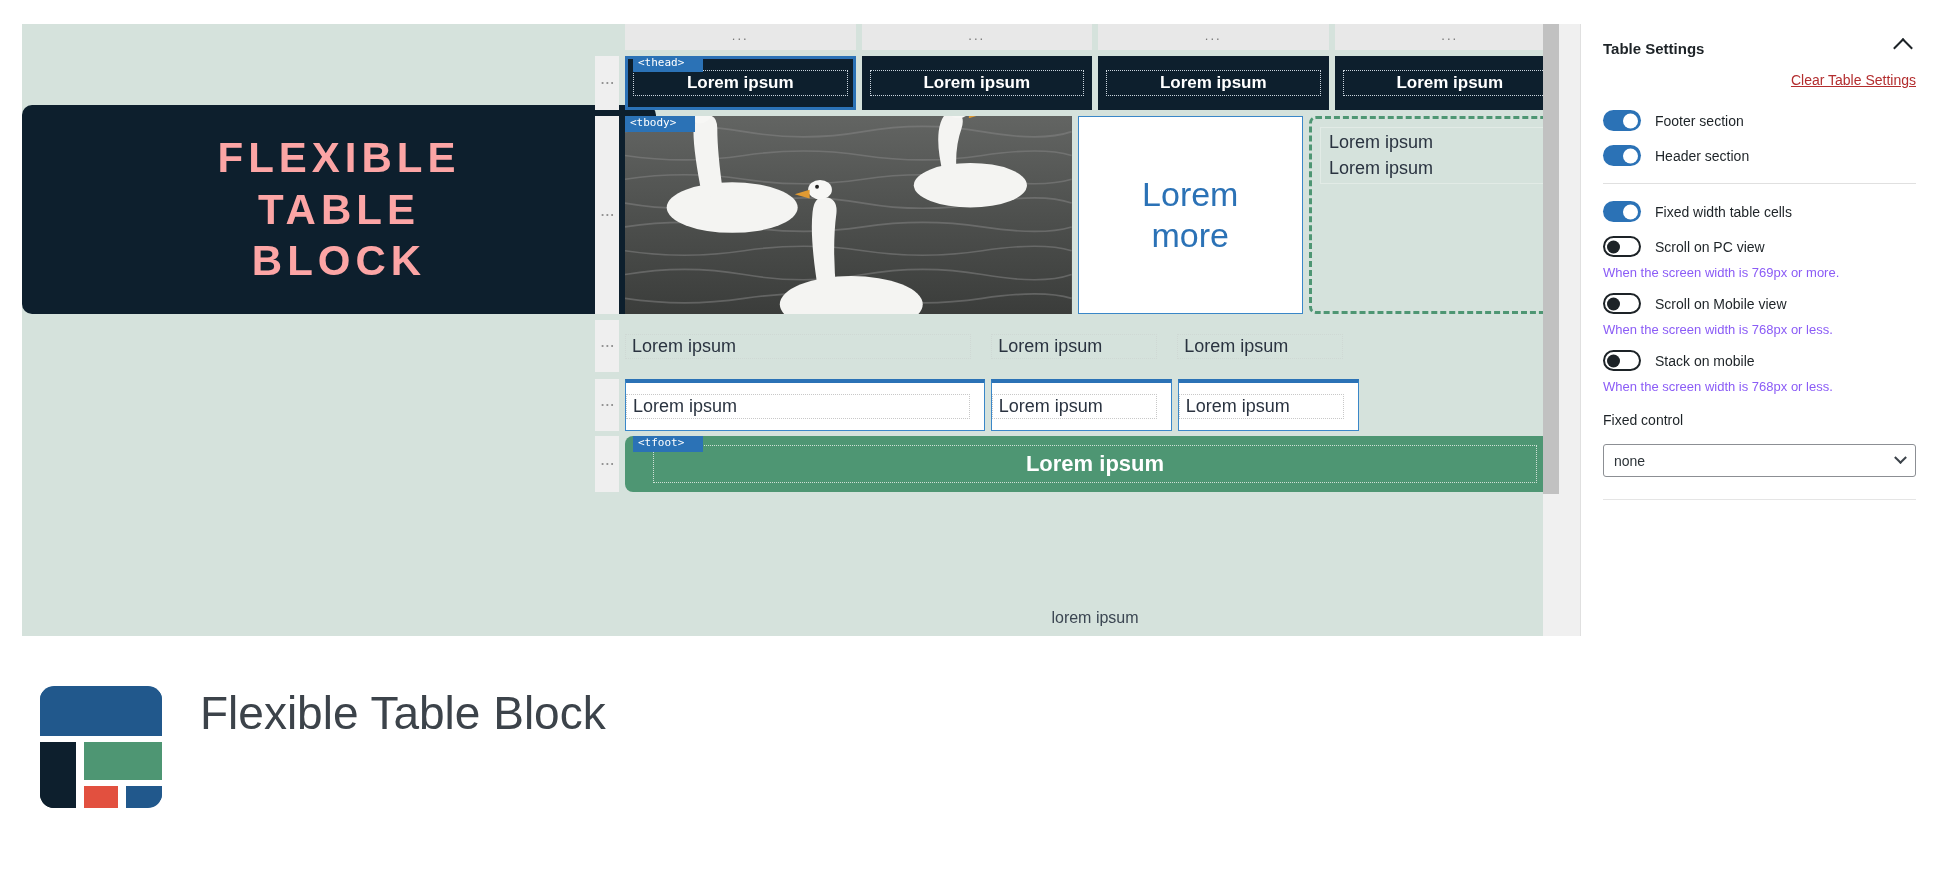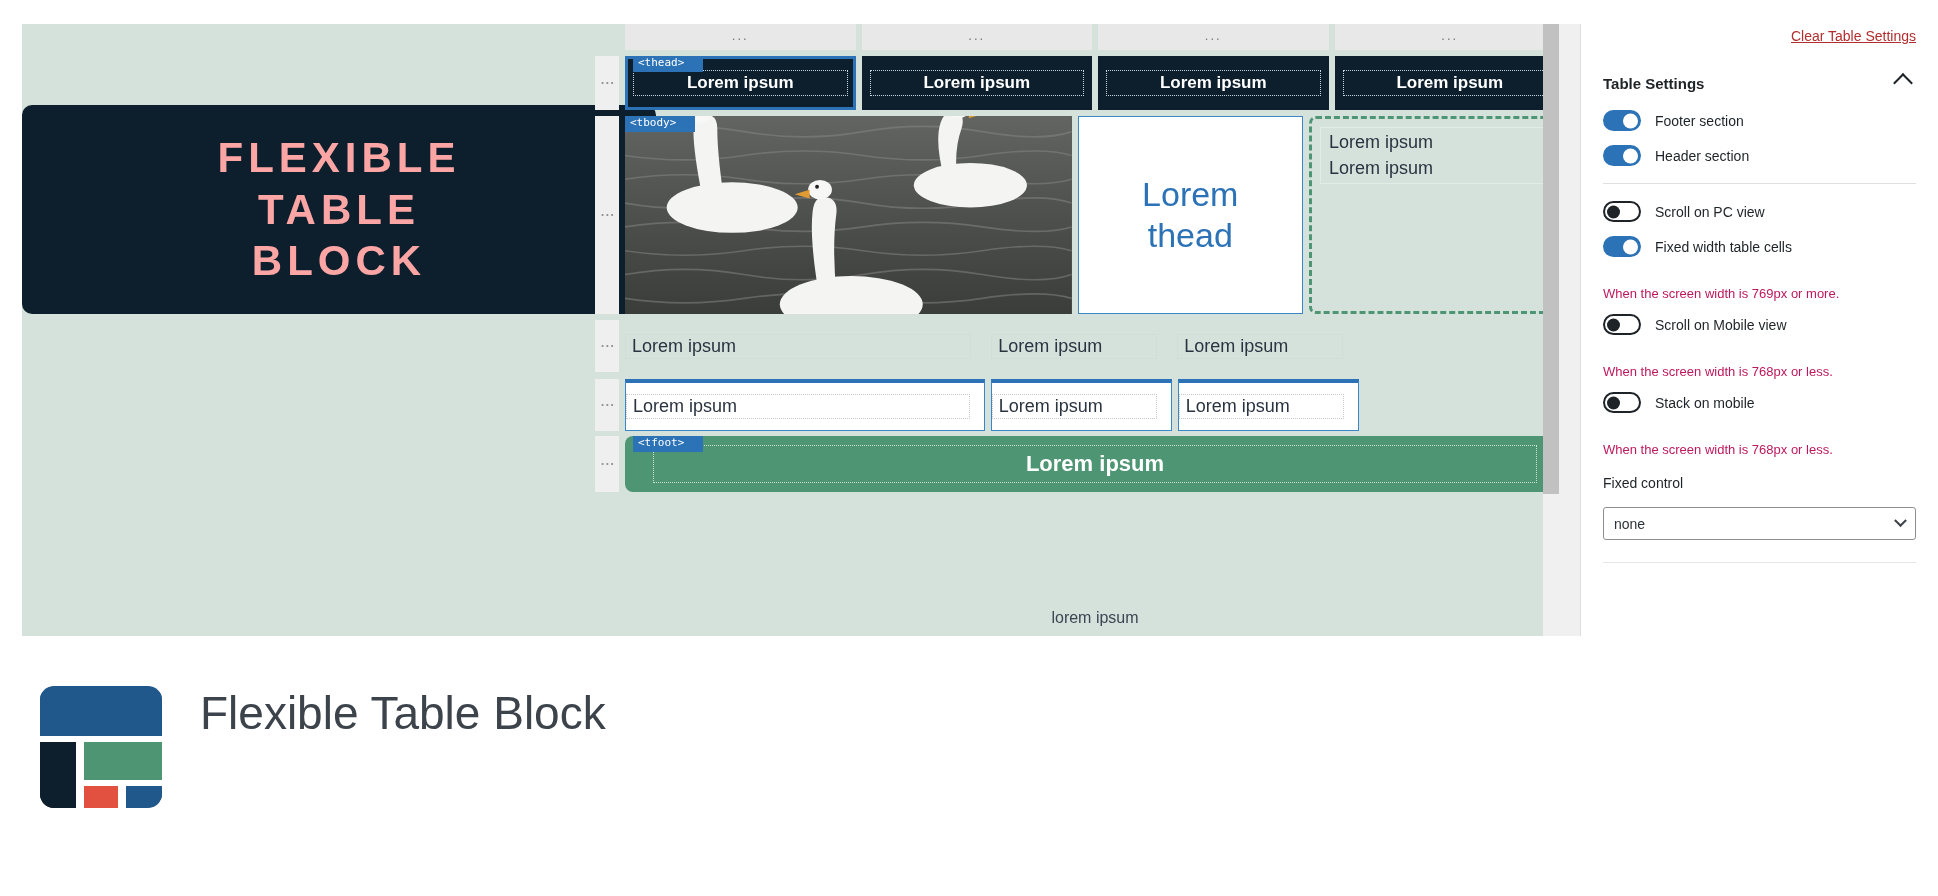"Clear Table Settings" div { order: before "Table Settings" -> after "Table Settings" }
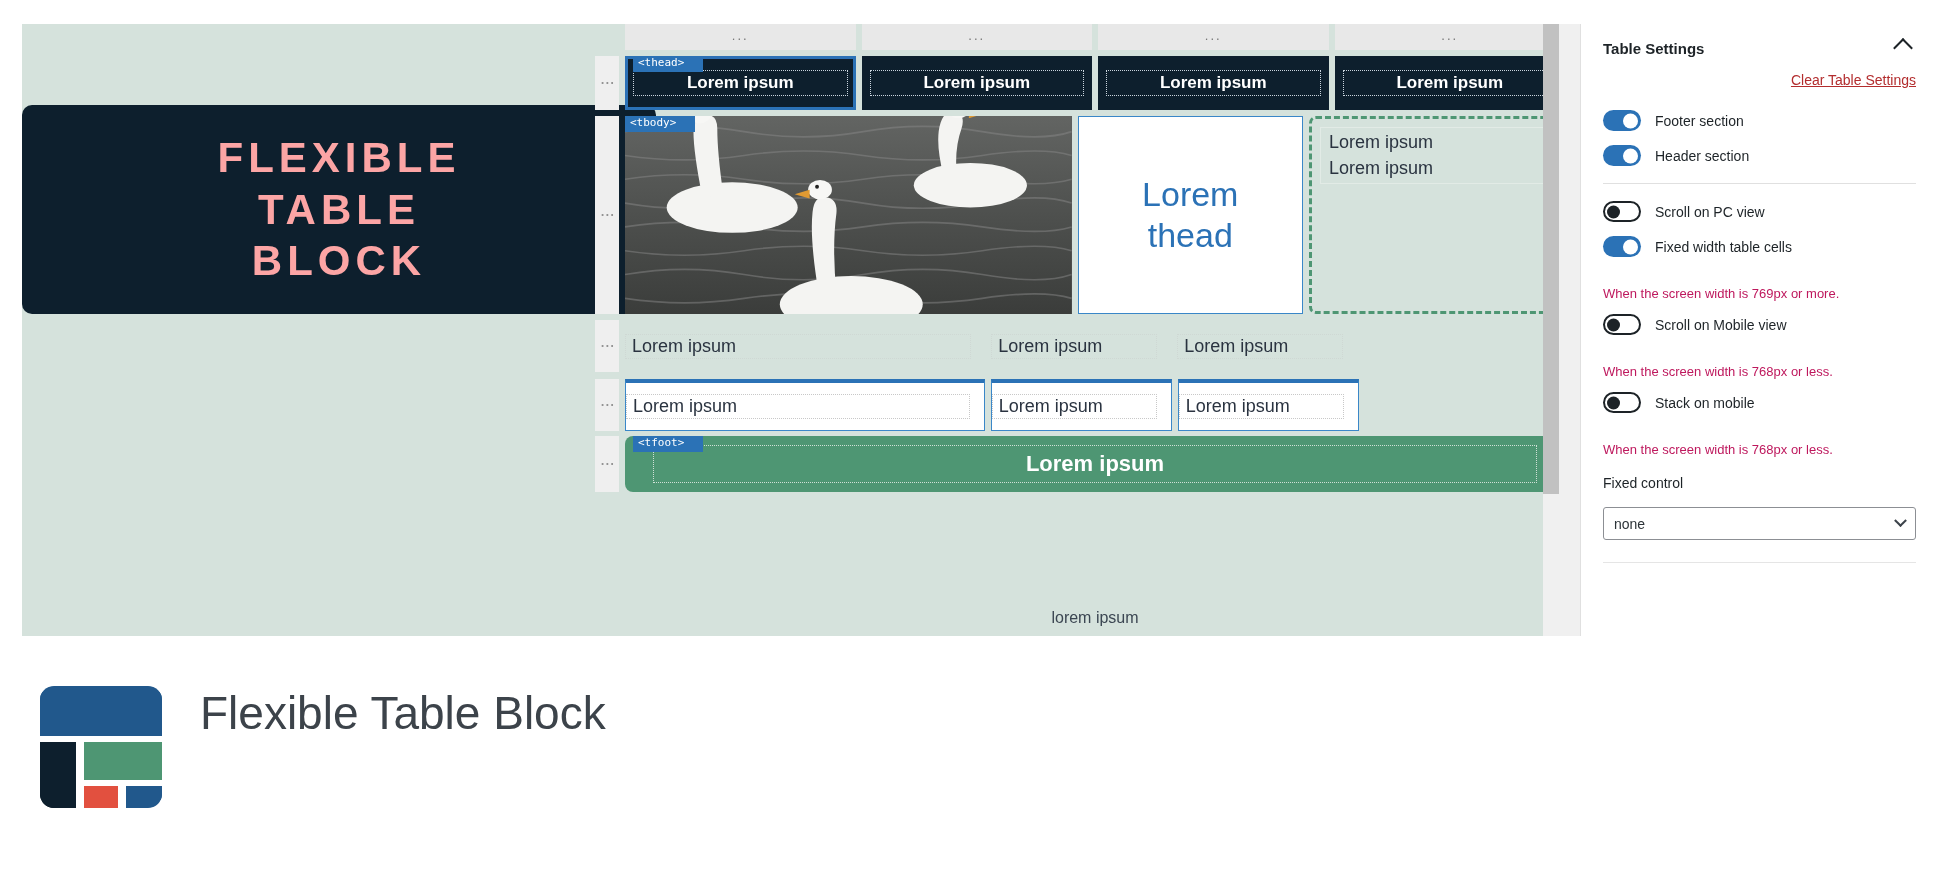"Lorem" span.big-blue-text { text: thead -> more }
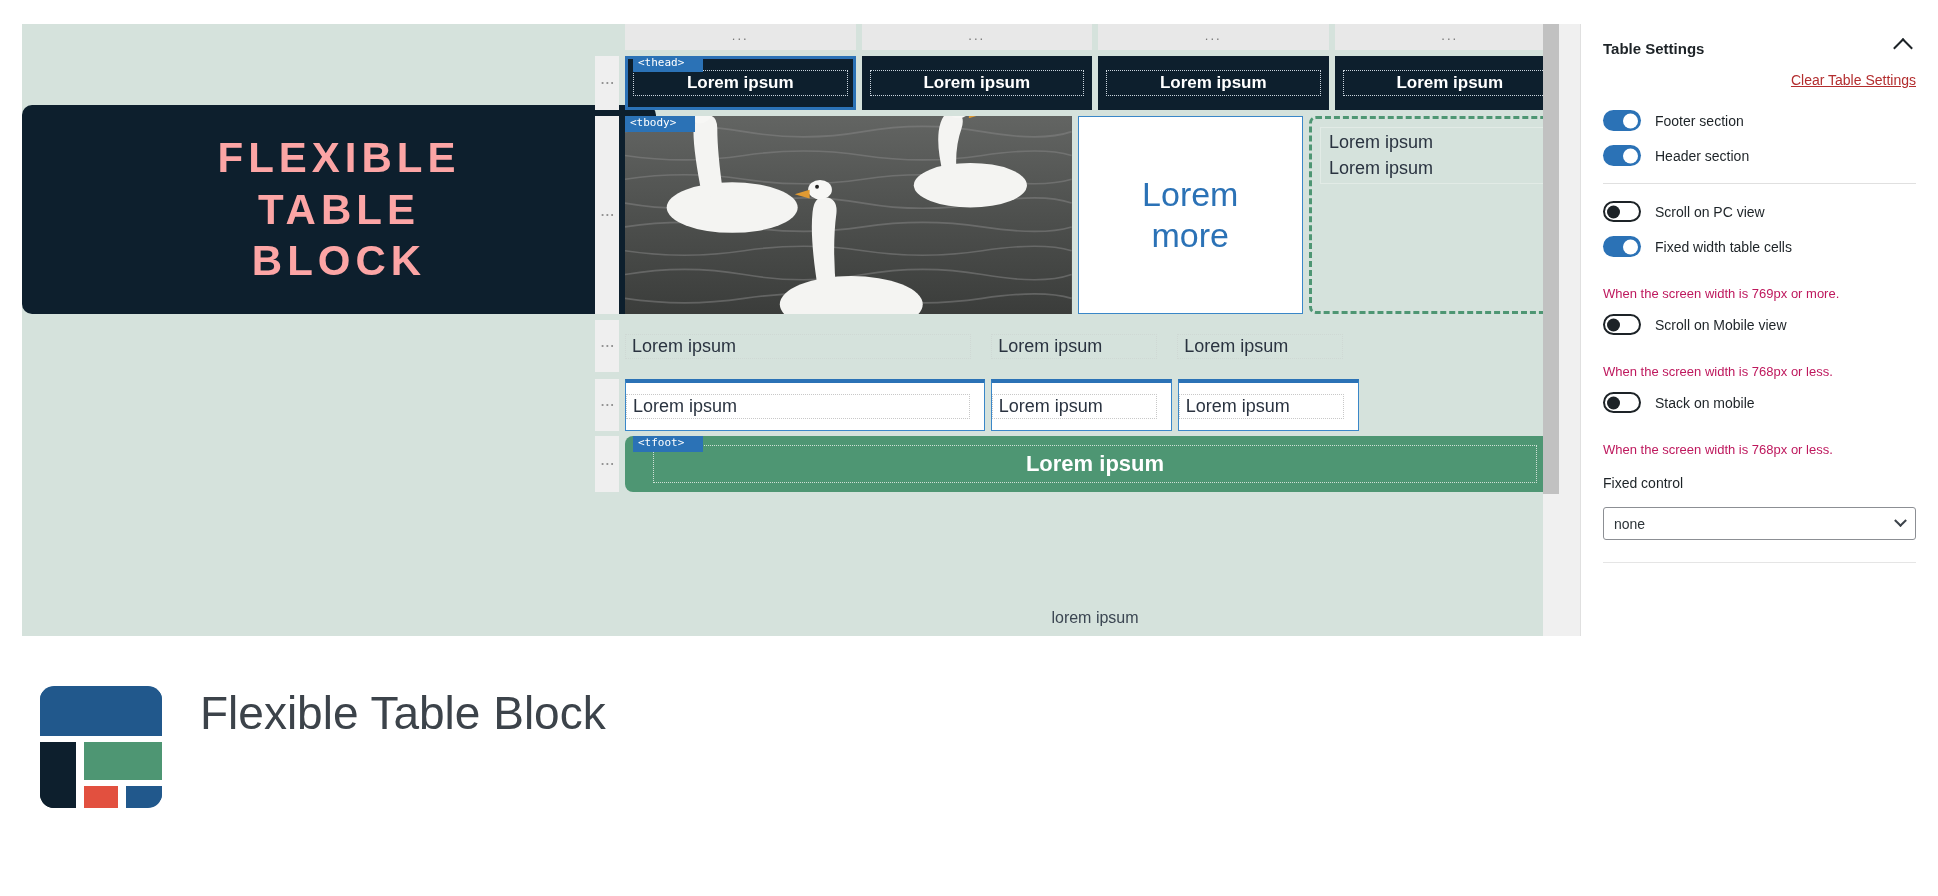"Scroll on PC view" div.toggle-row { order: before "Fixed width table cells" -> after "Fixed width table cells" }
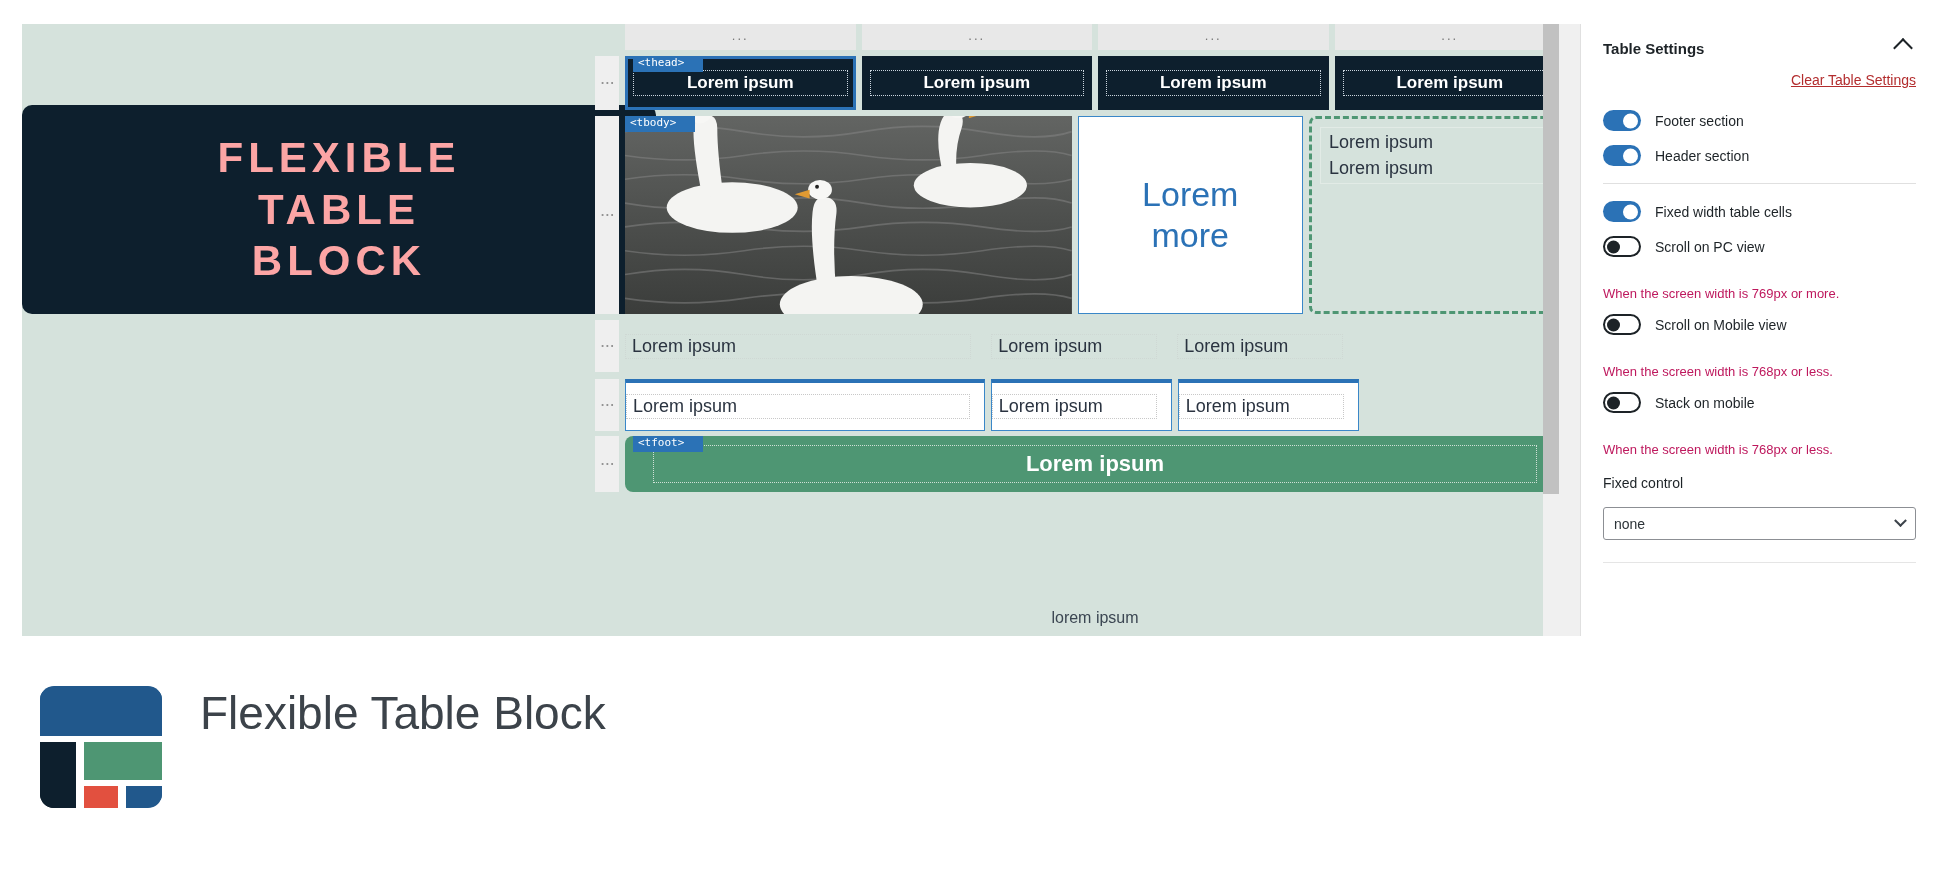"When the screen width is" .help-text { color: #be185d -> #8b5cf6; margin-top: 21px -> none }
